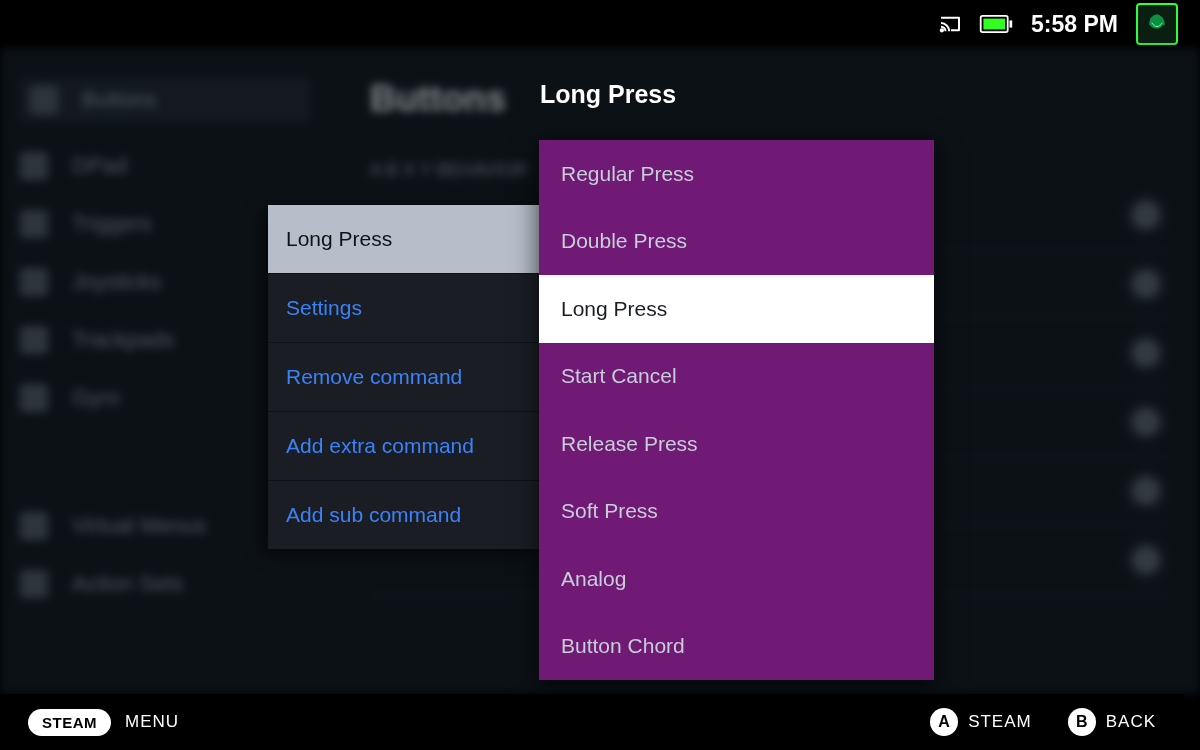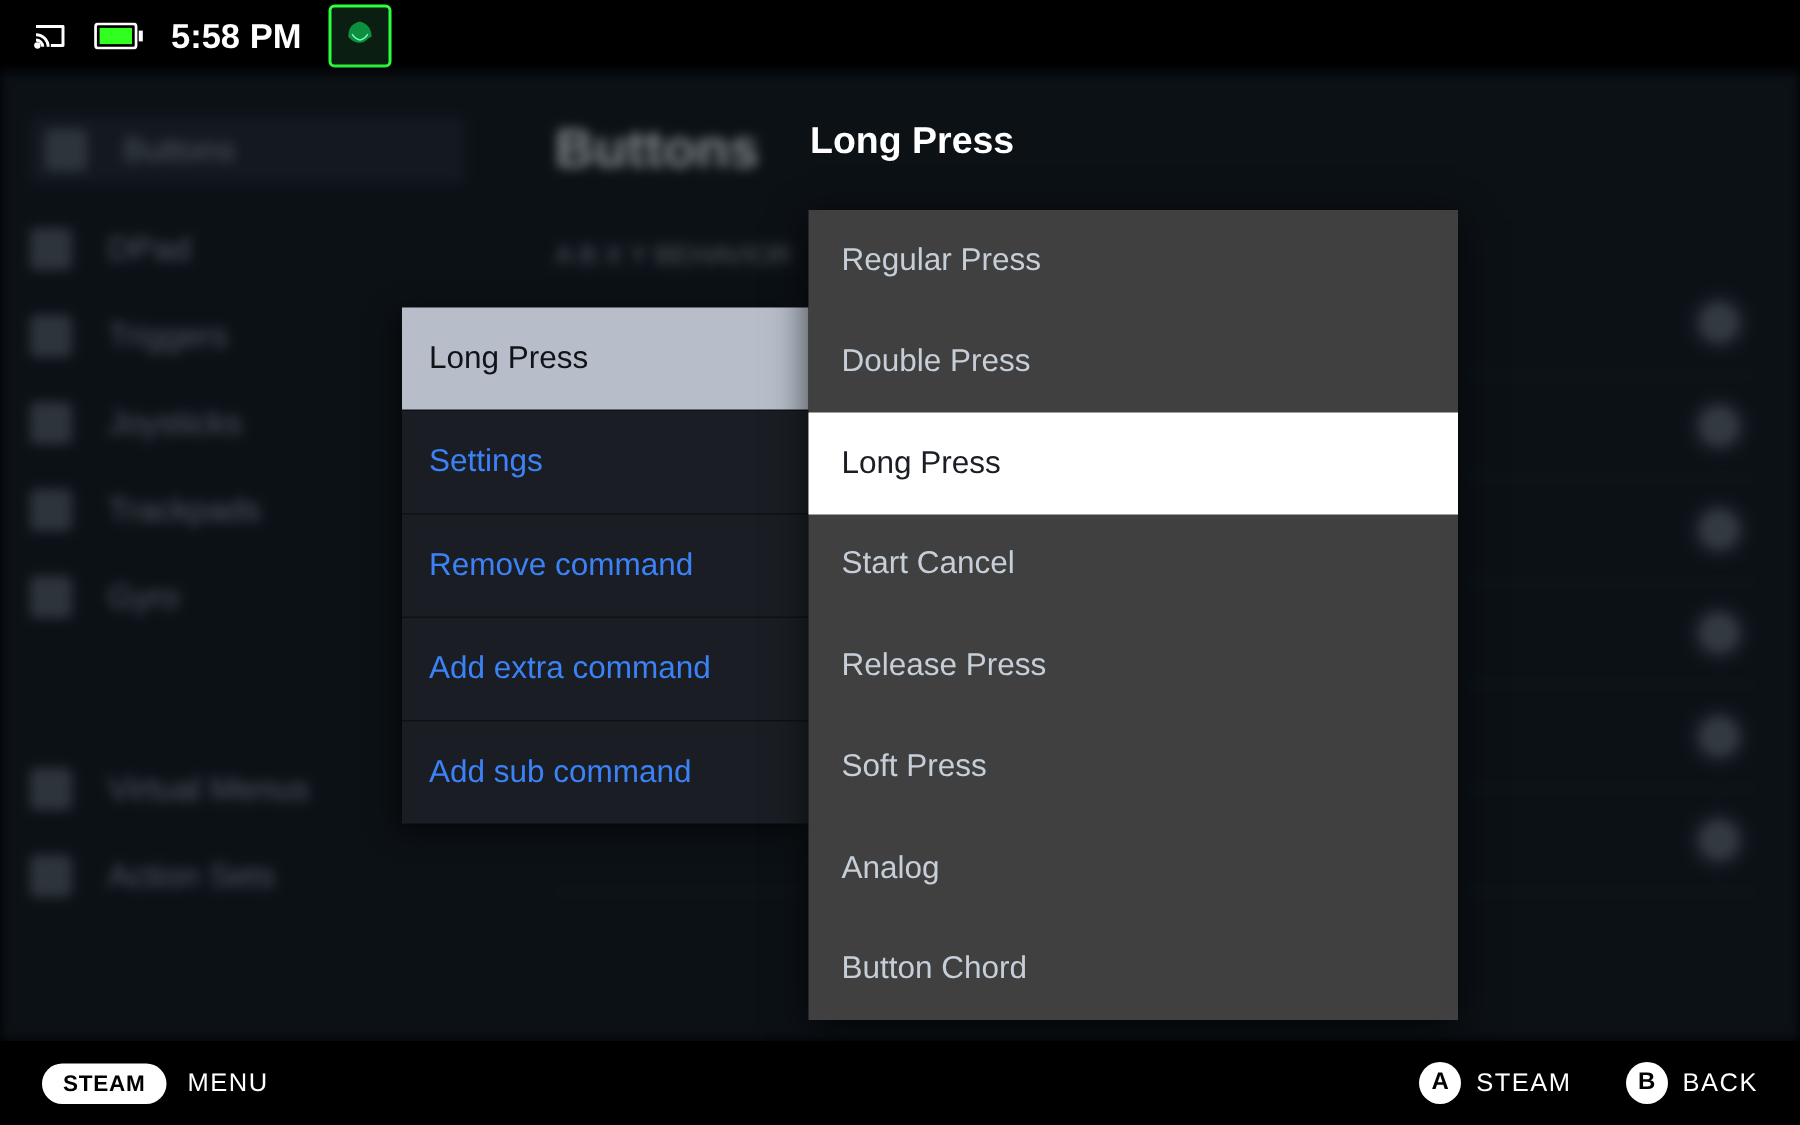"5:58 PM" .header { justify-content: none -> flex-end }
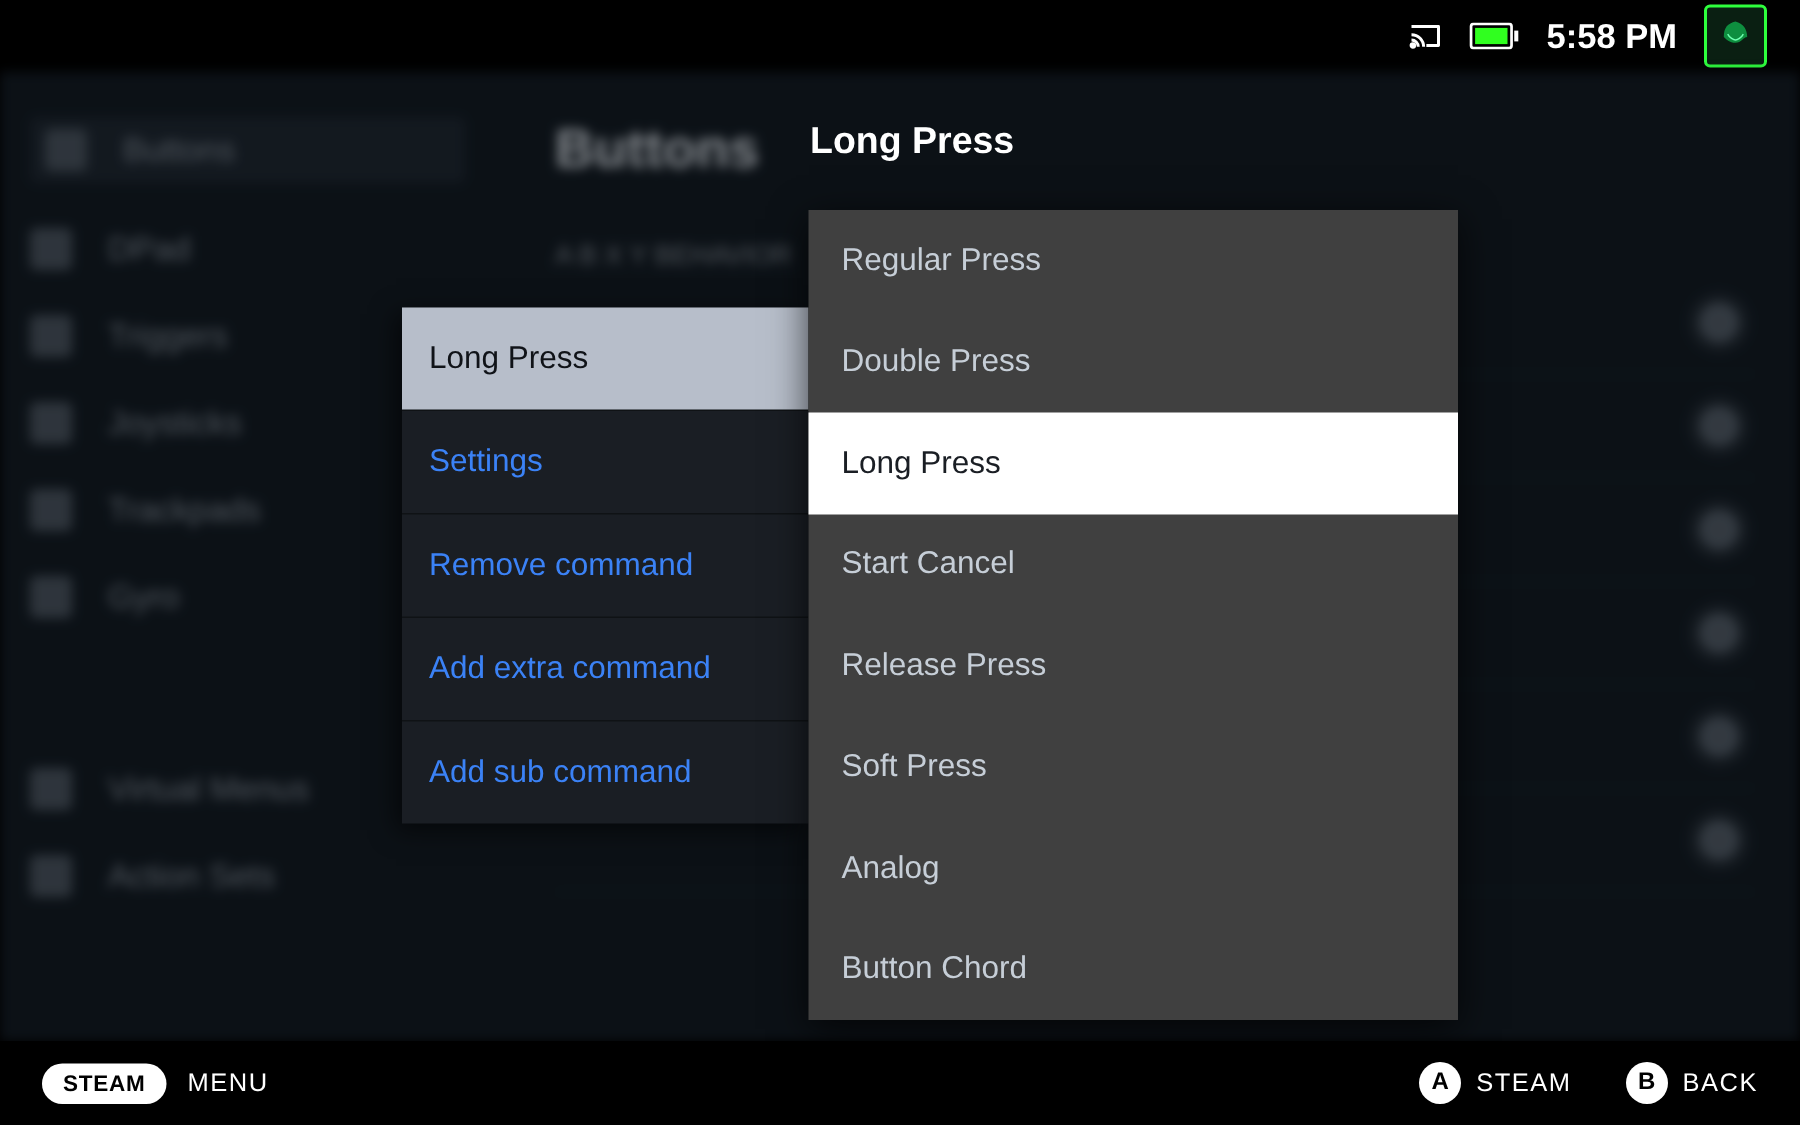"Regular Press" .dd-list { background: #404040 -> #701a75; width: 433px -> 395px }
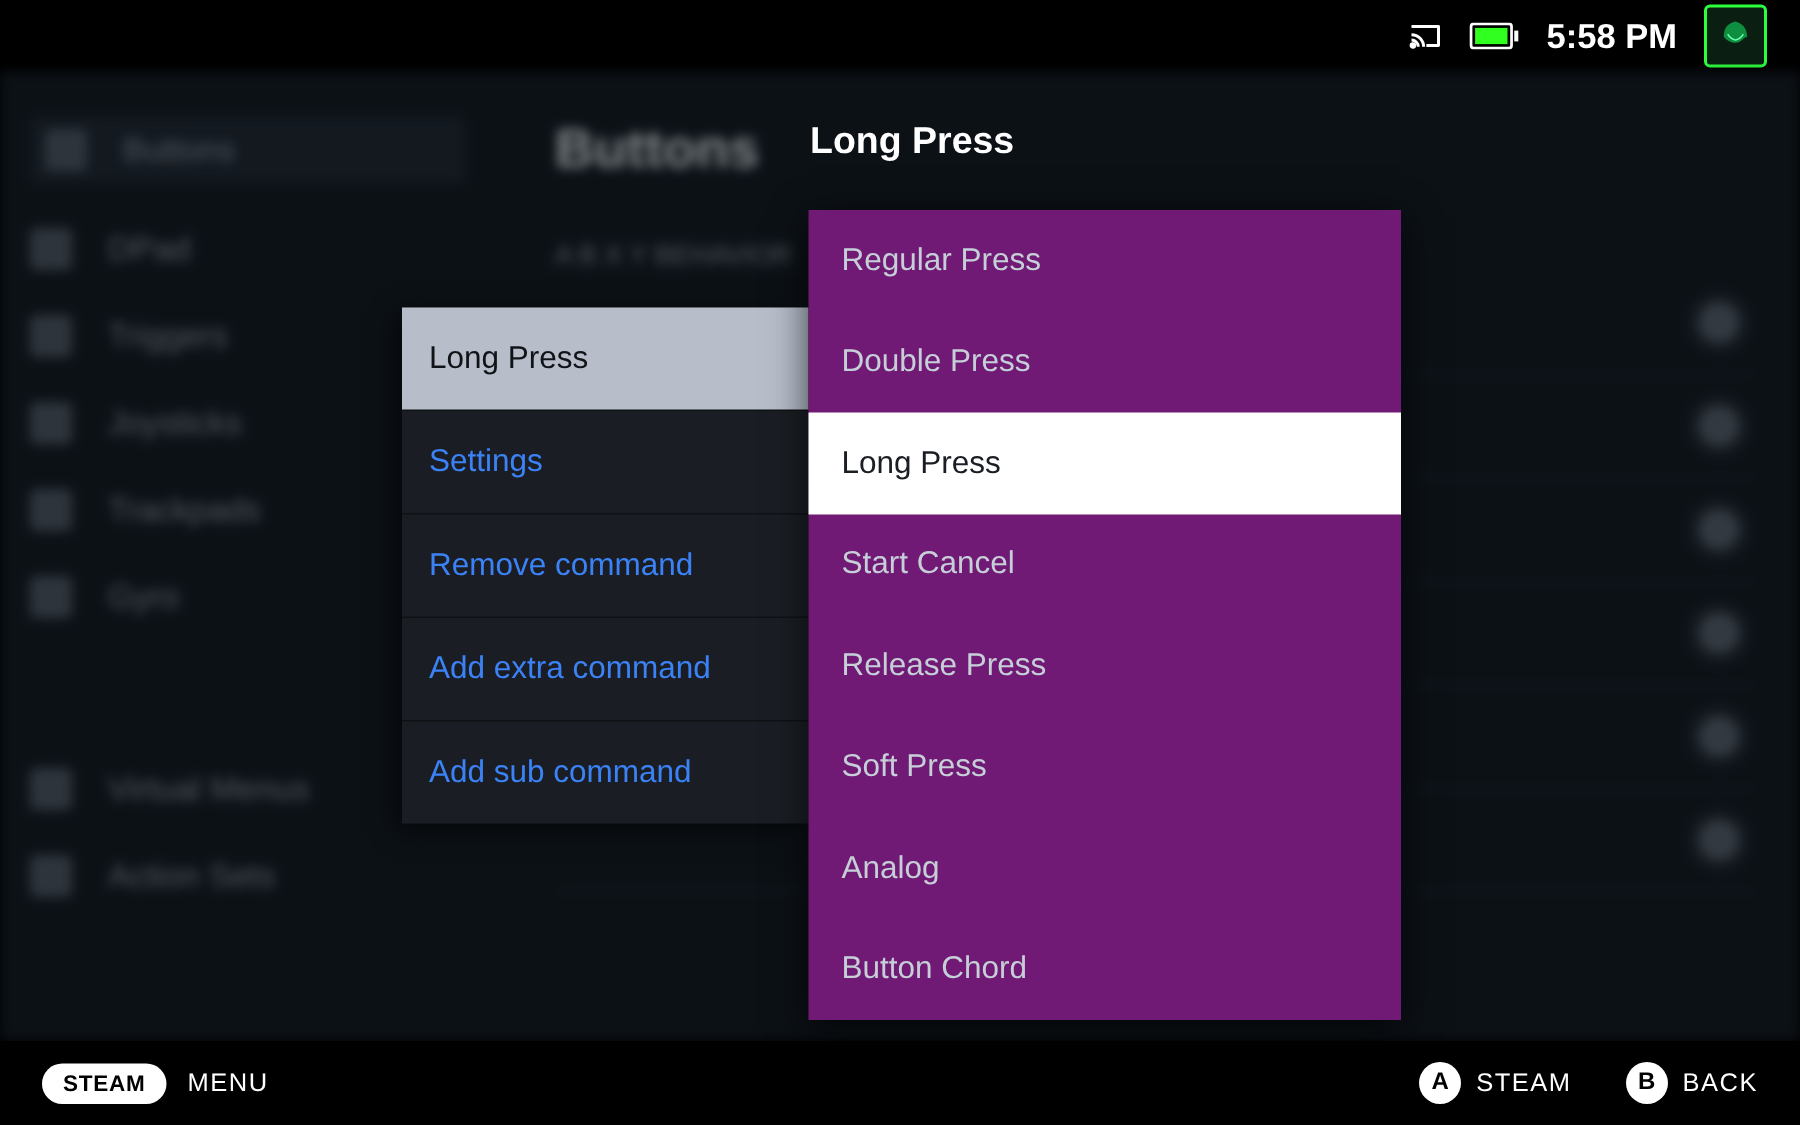"STEAM" .footer { right: 0 -> 16px }
